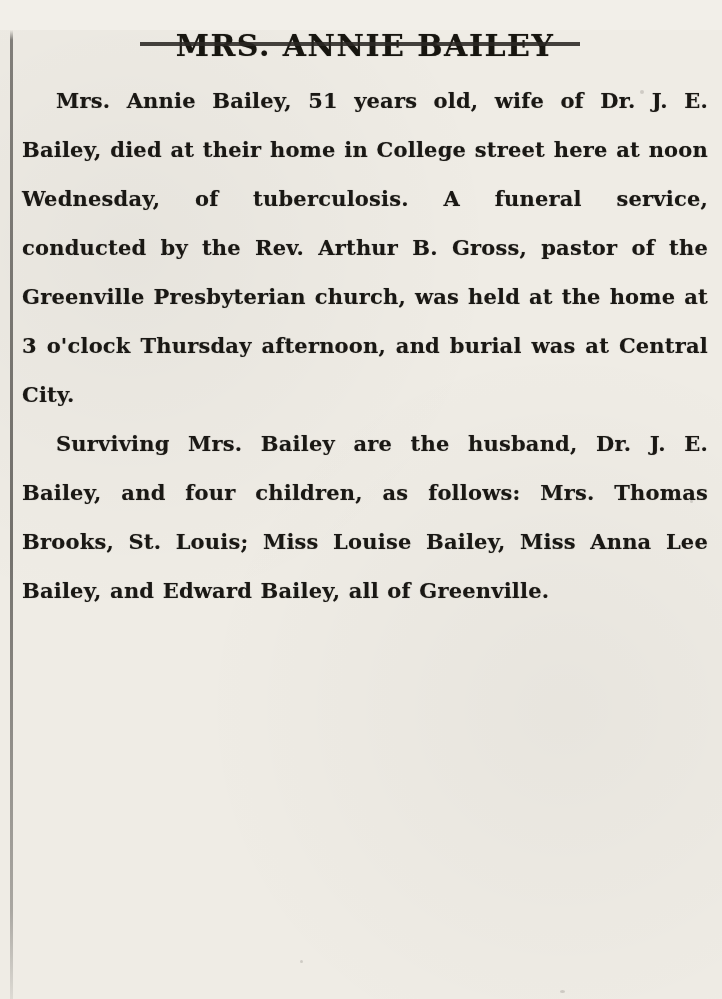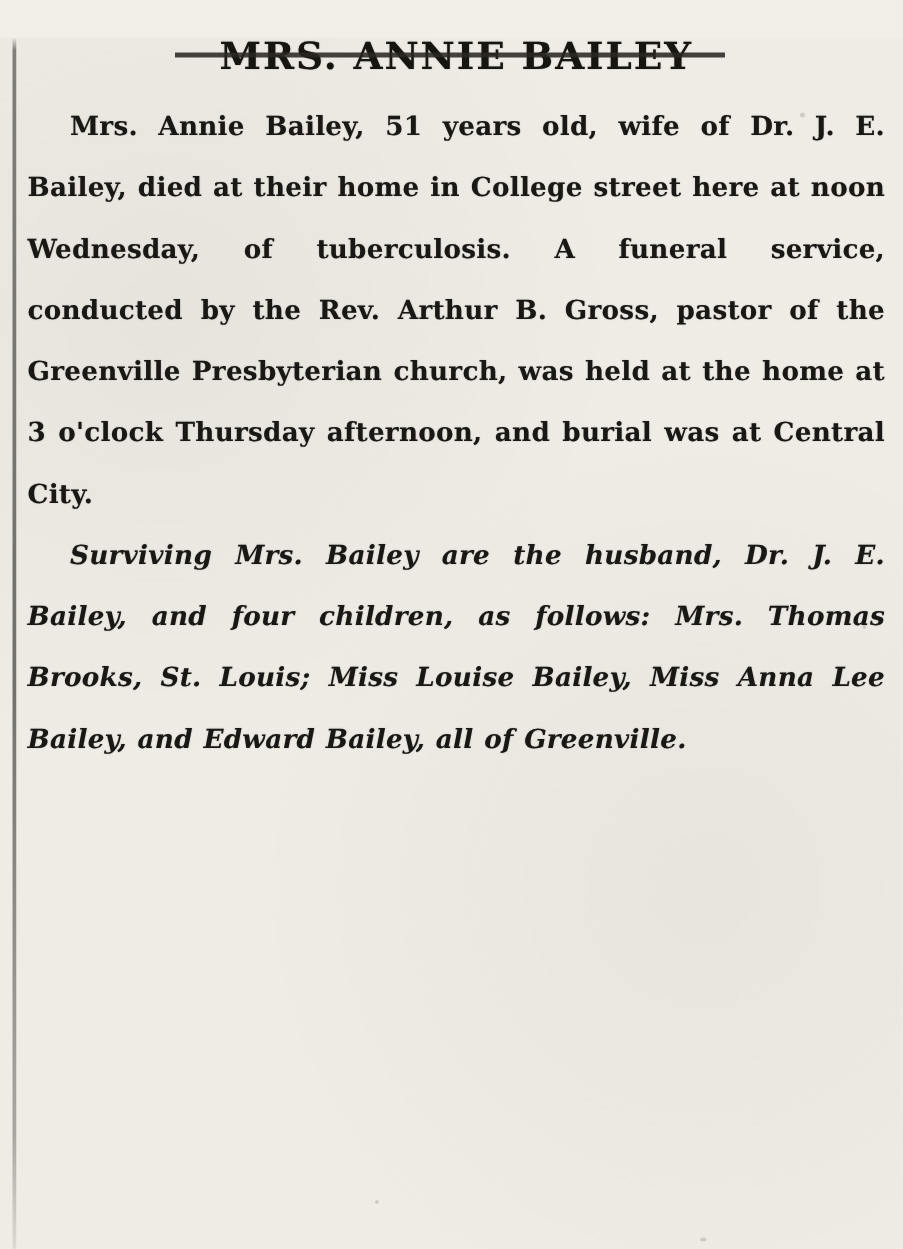"Surviving Mrs. Bailey are the" .para + .para { font-style: italic -> none }
